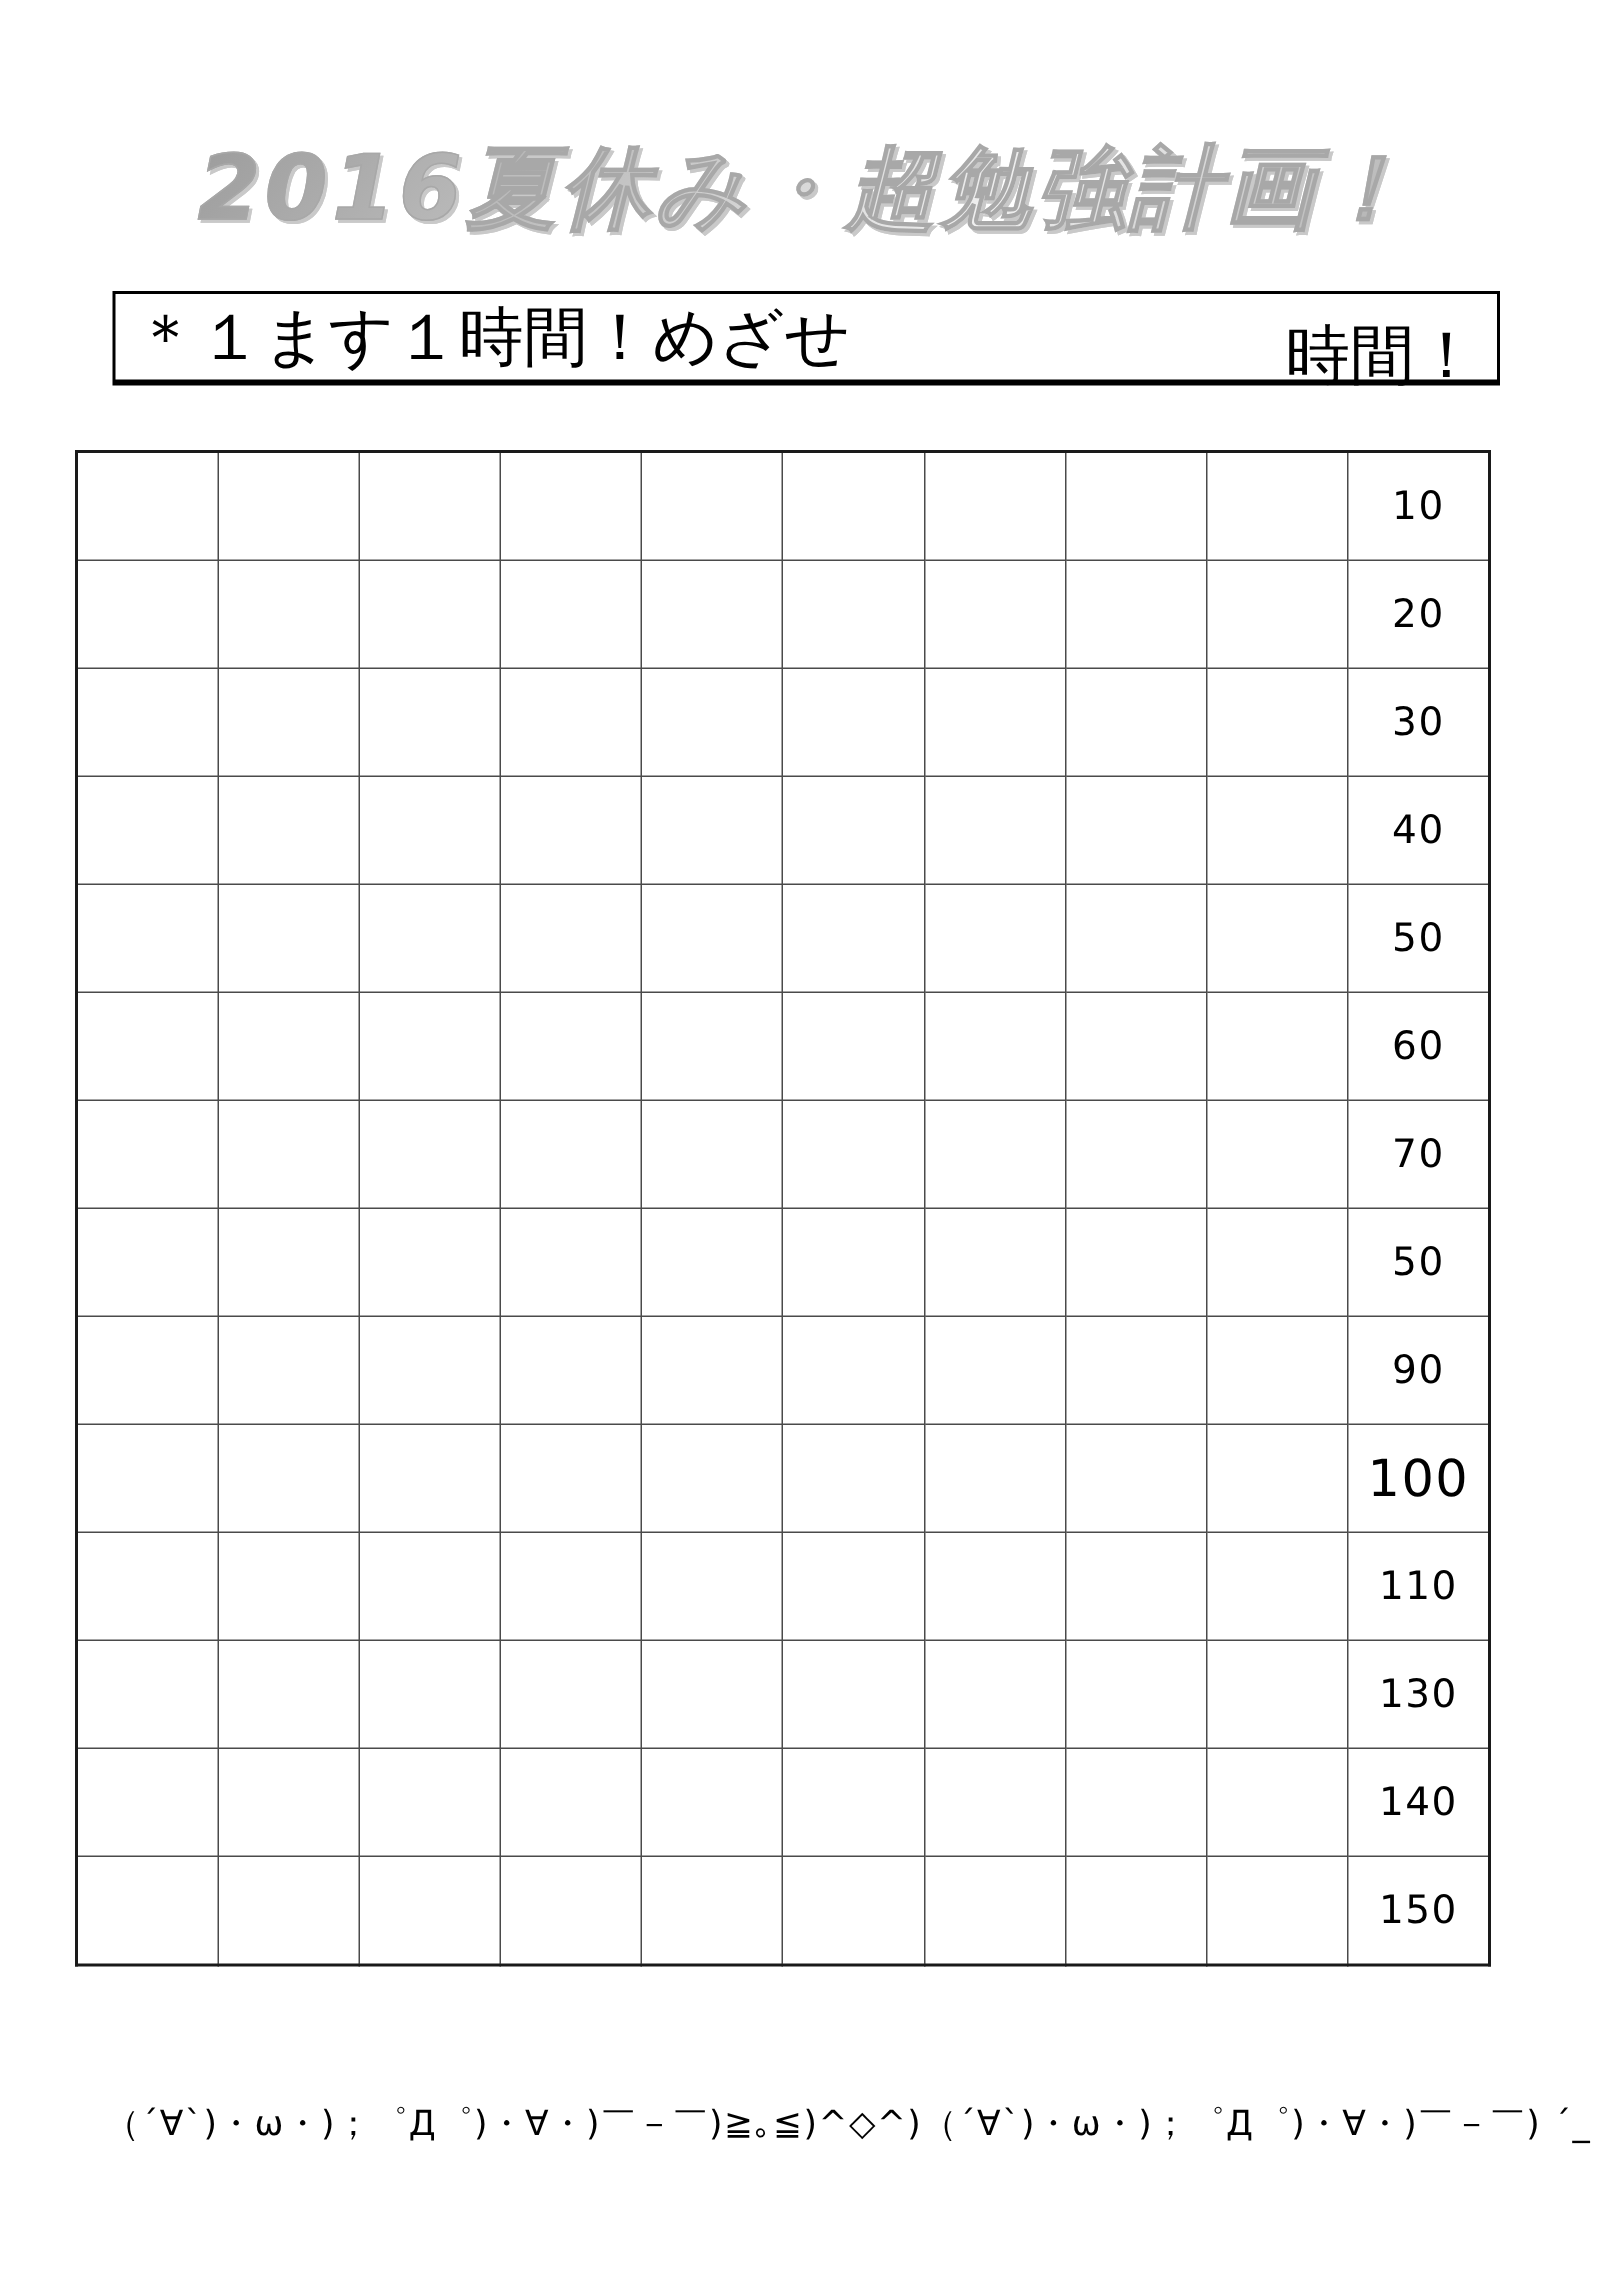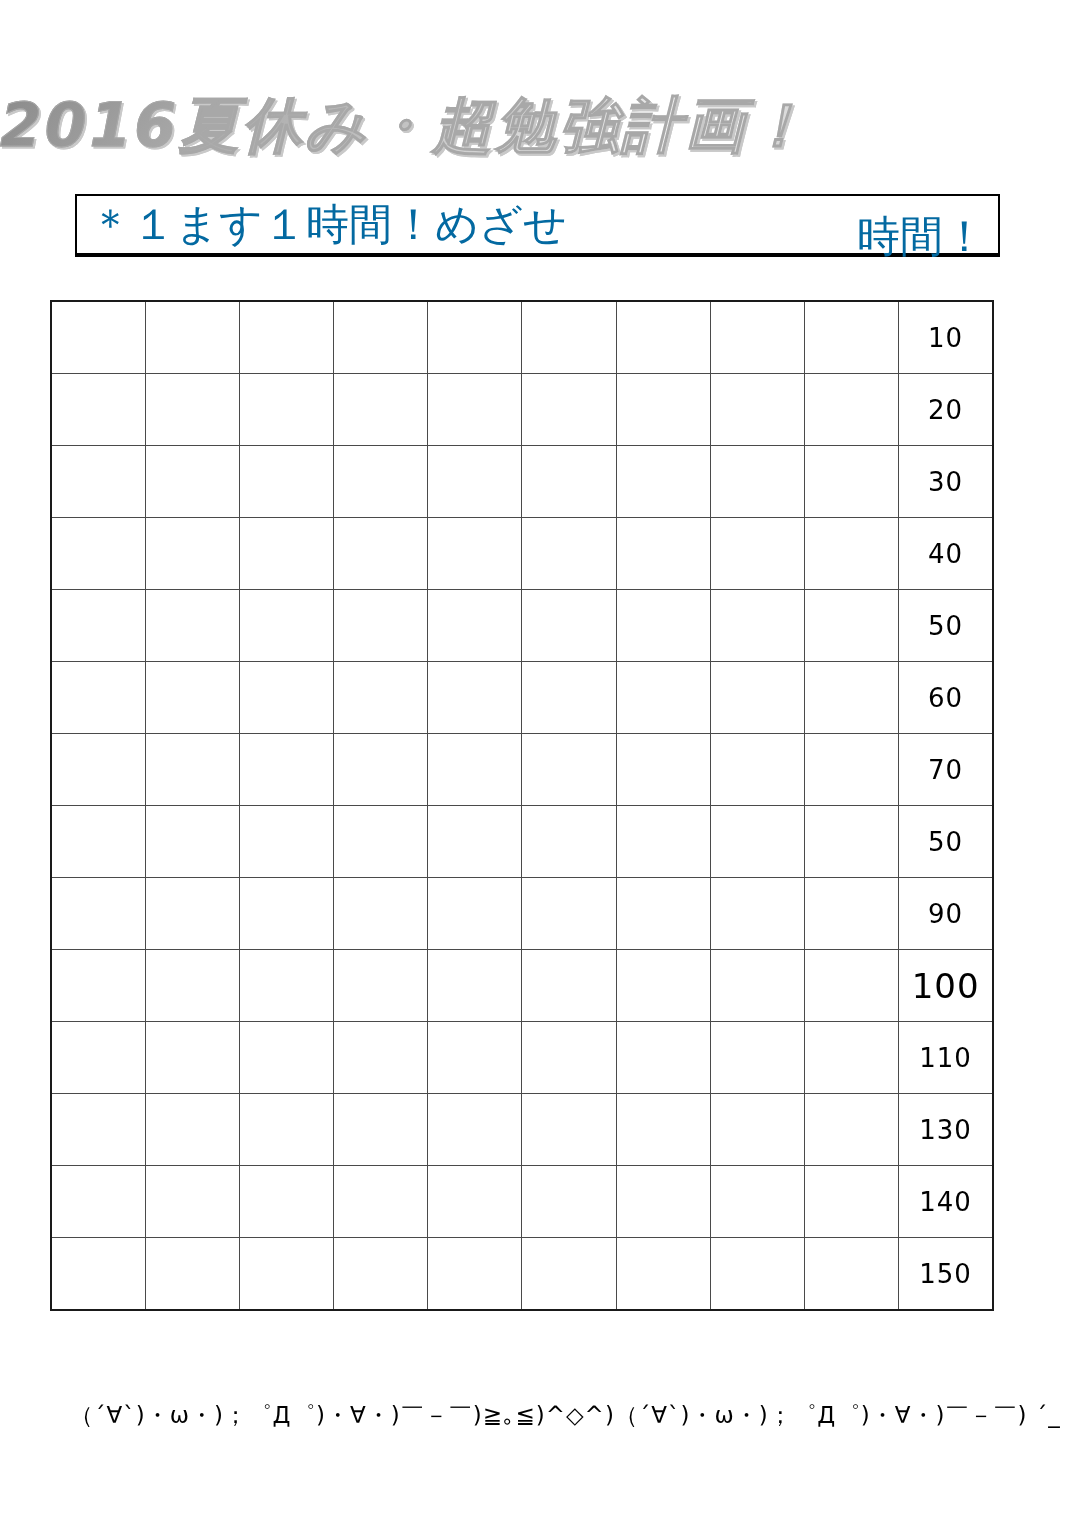"2016夏休み・超勉強計画！" .wordart-title { text-align: none -> center }
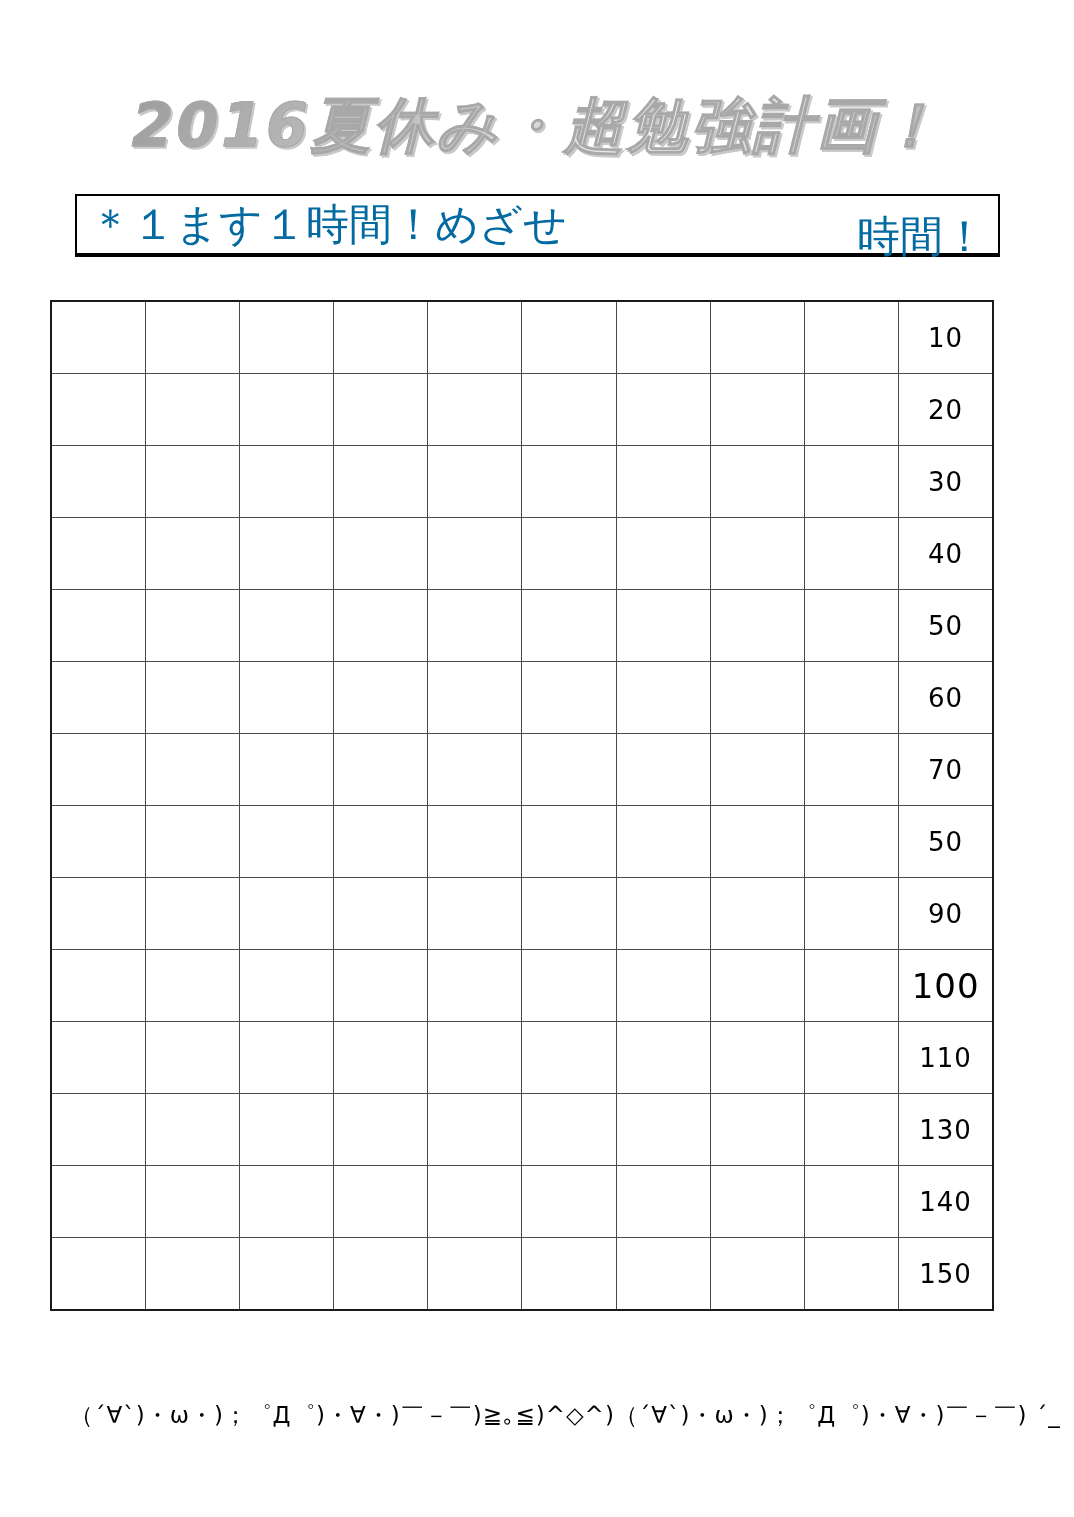"＊１ます１時間！めざせ" .instruction-box { color: #0369a1 -> #000000 }
